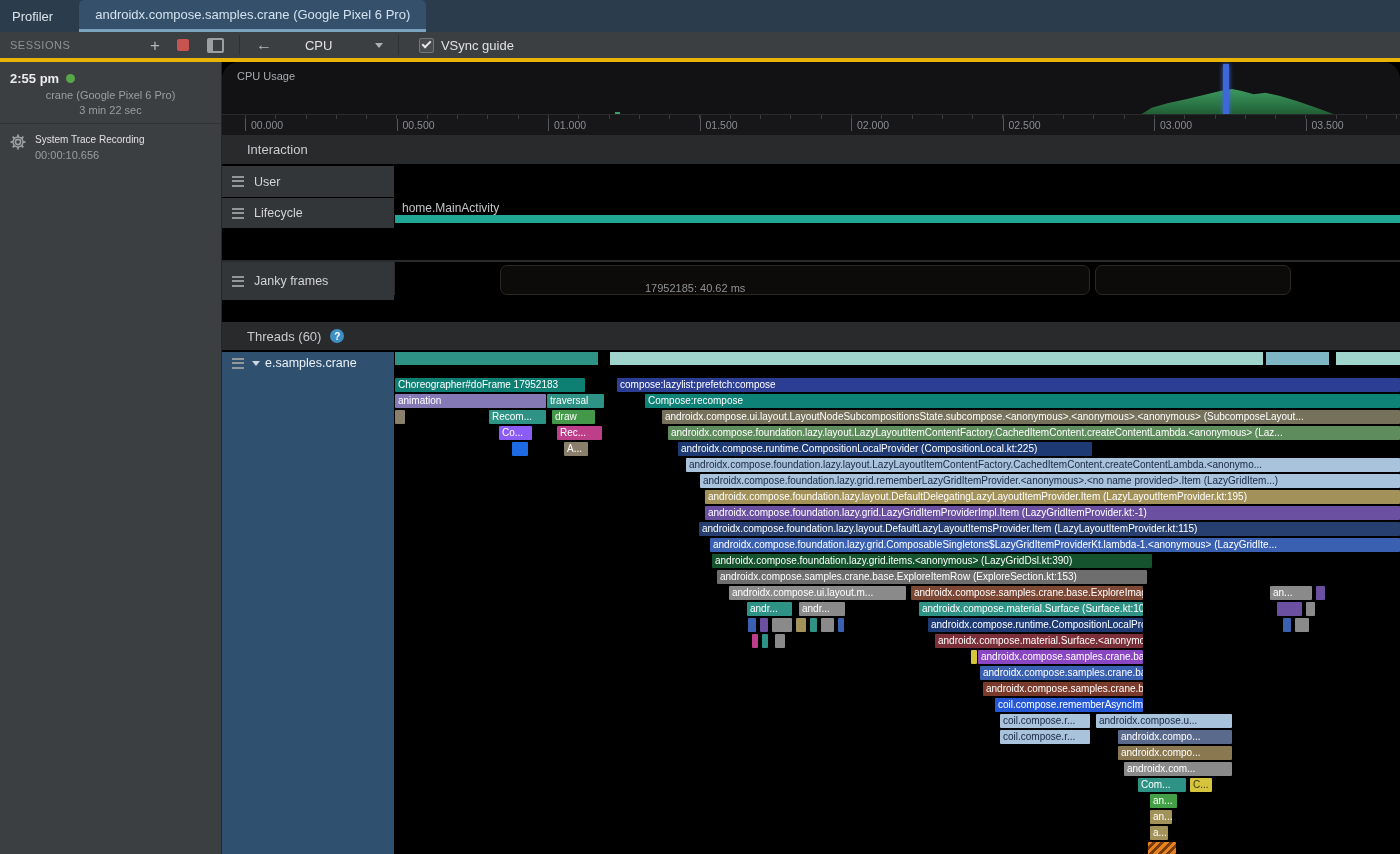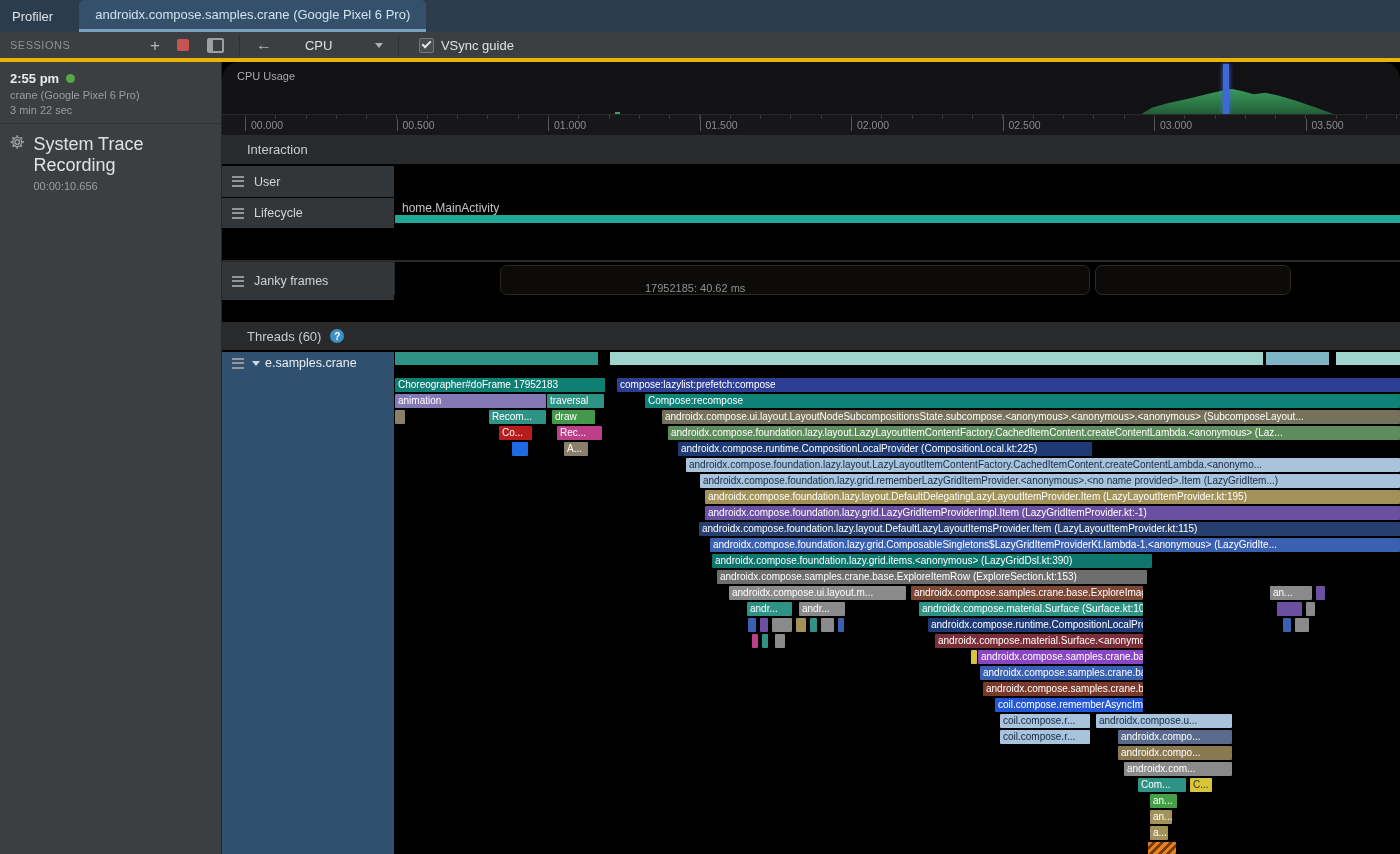"2:55 pm" .session-card { text-align: none -> center }
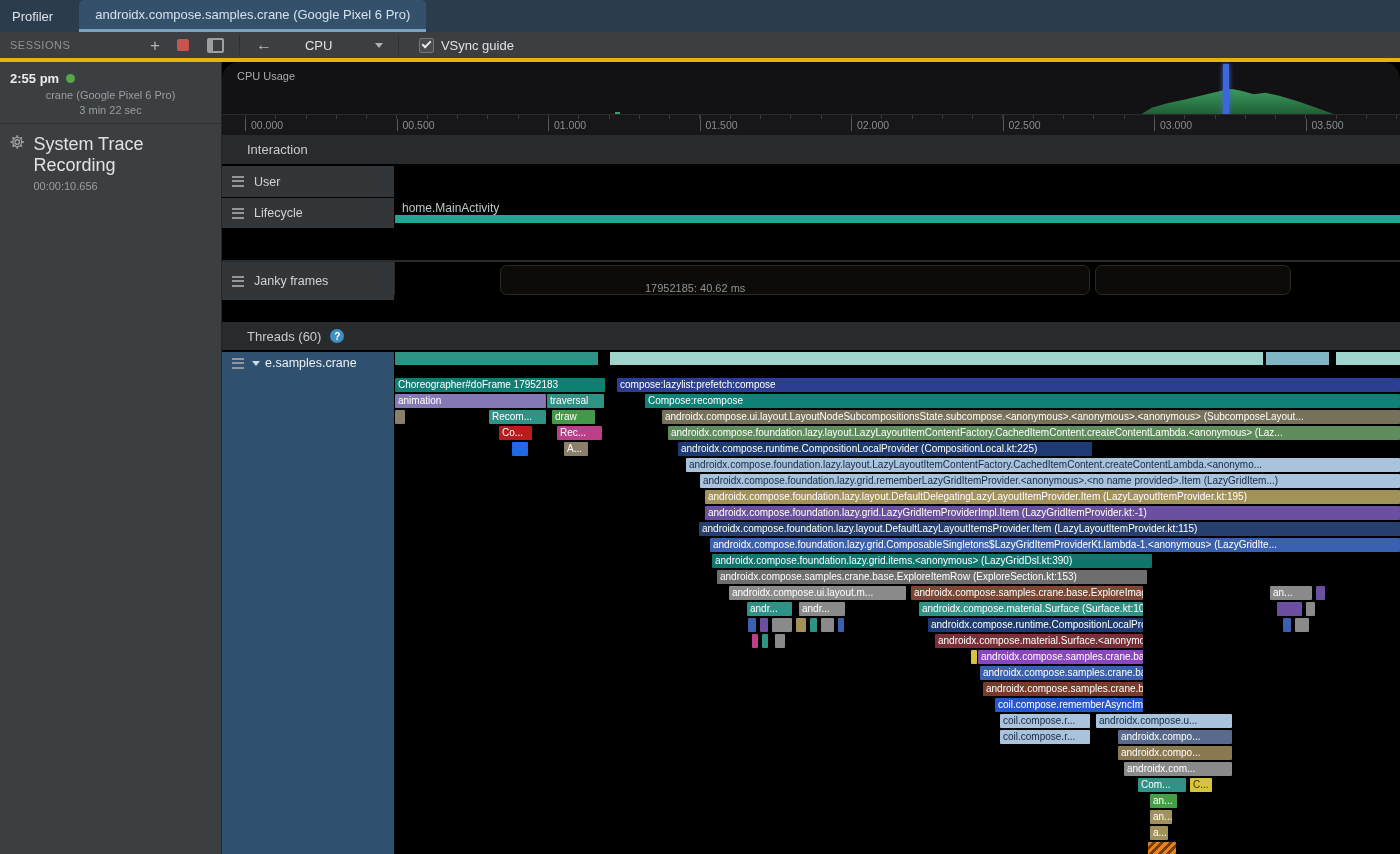"System Trace Recording" .artifact-title { font-size: 18px -> 10px }
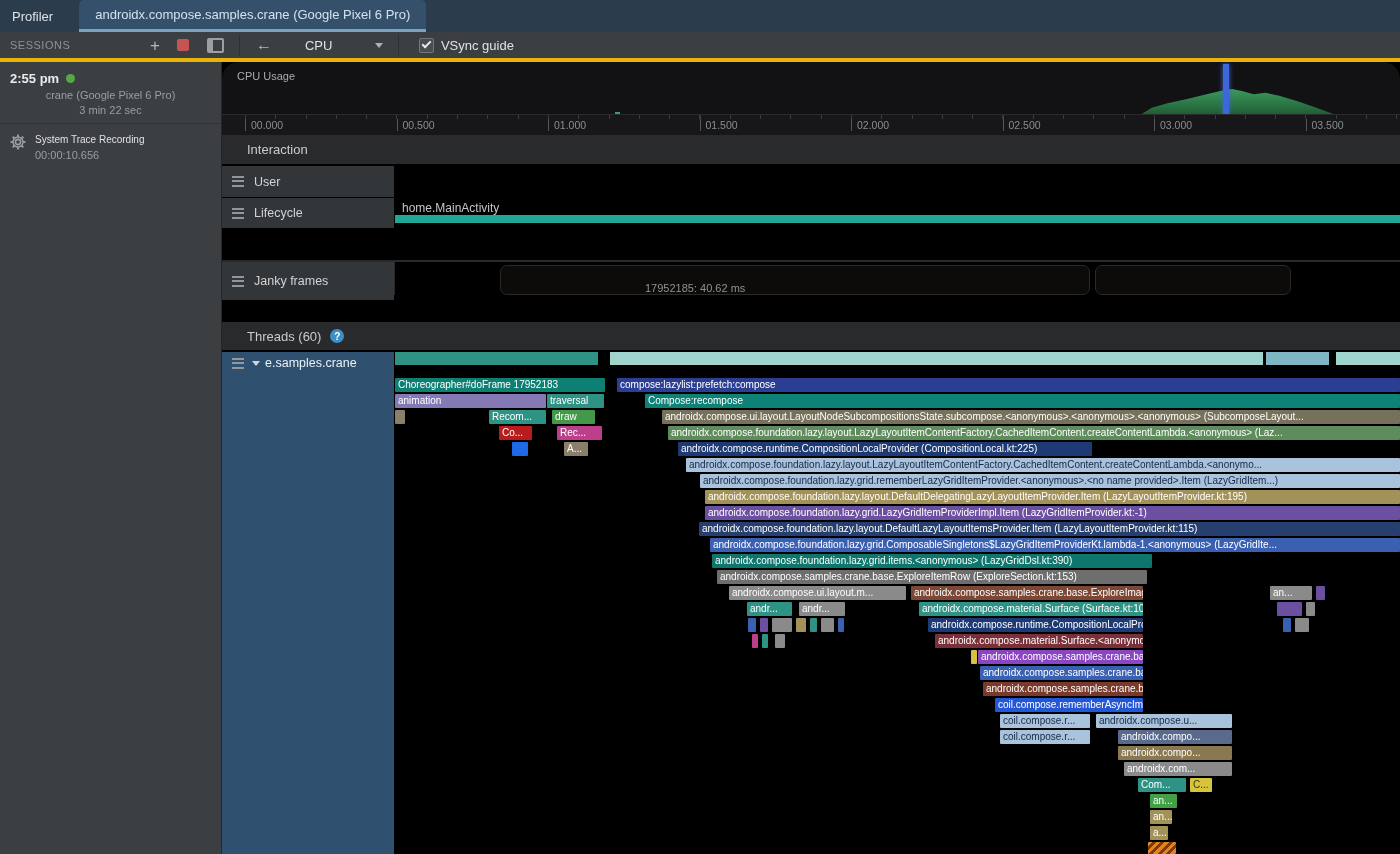"Choreographer#doFrame 17952183" div.fbar { width: 210px -> 190px }
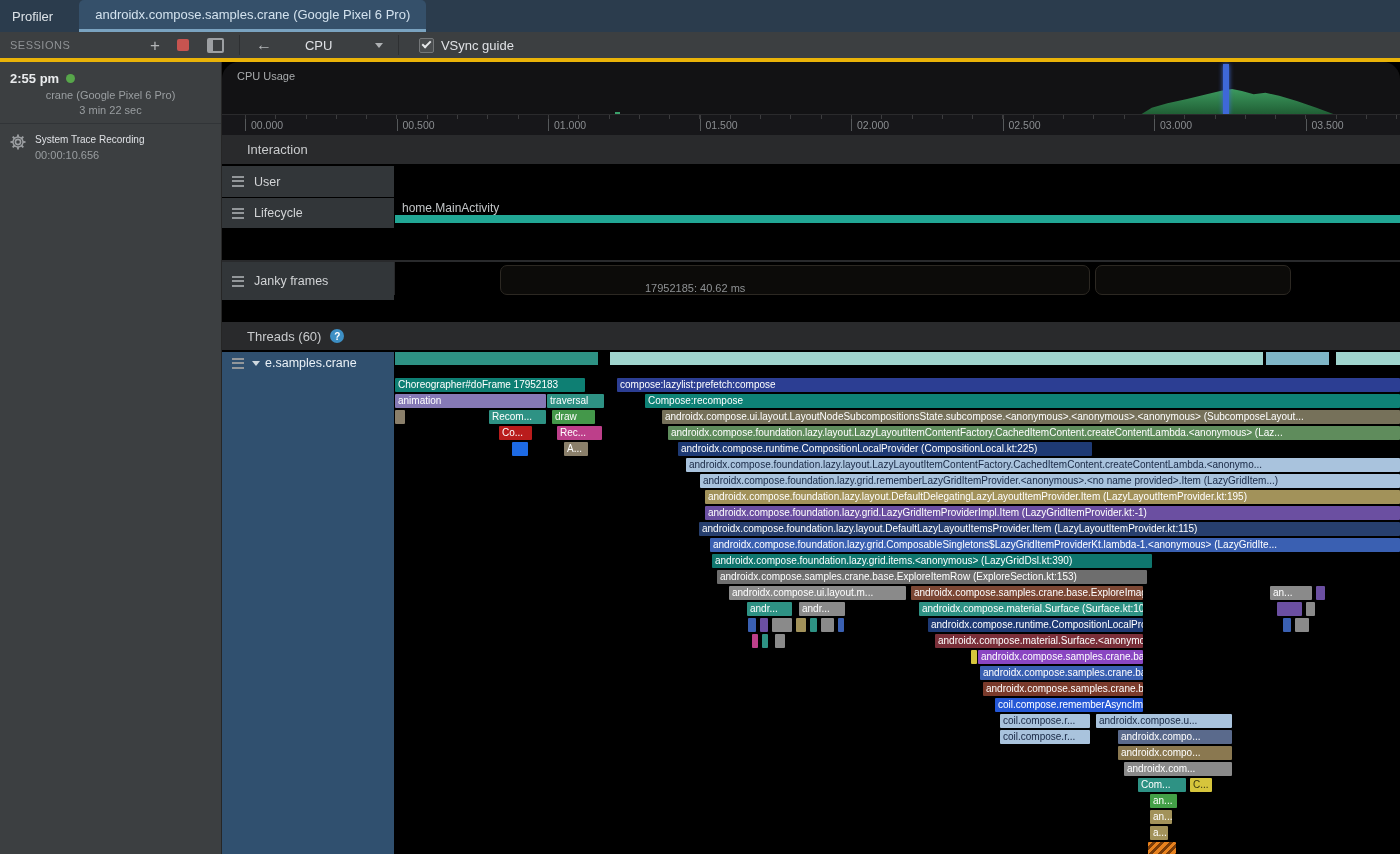"Co..." div.fbar { background: #b91c1c -> #8b5cf6 }
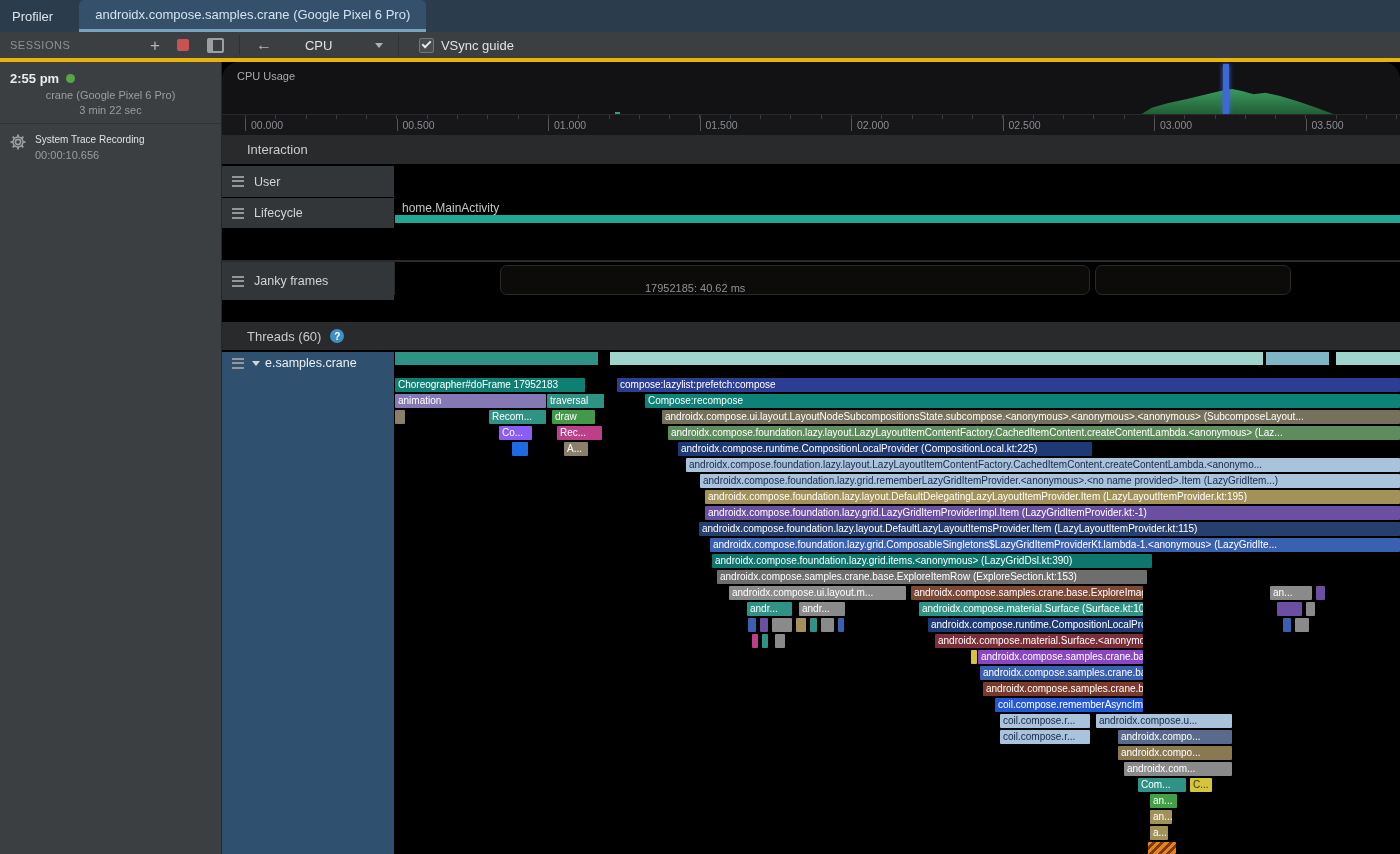"androidx.compose.foundation.lazy.grid.it" div.fbar { background: #0f766e -> #14532d }
